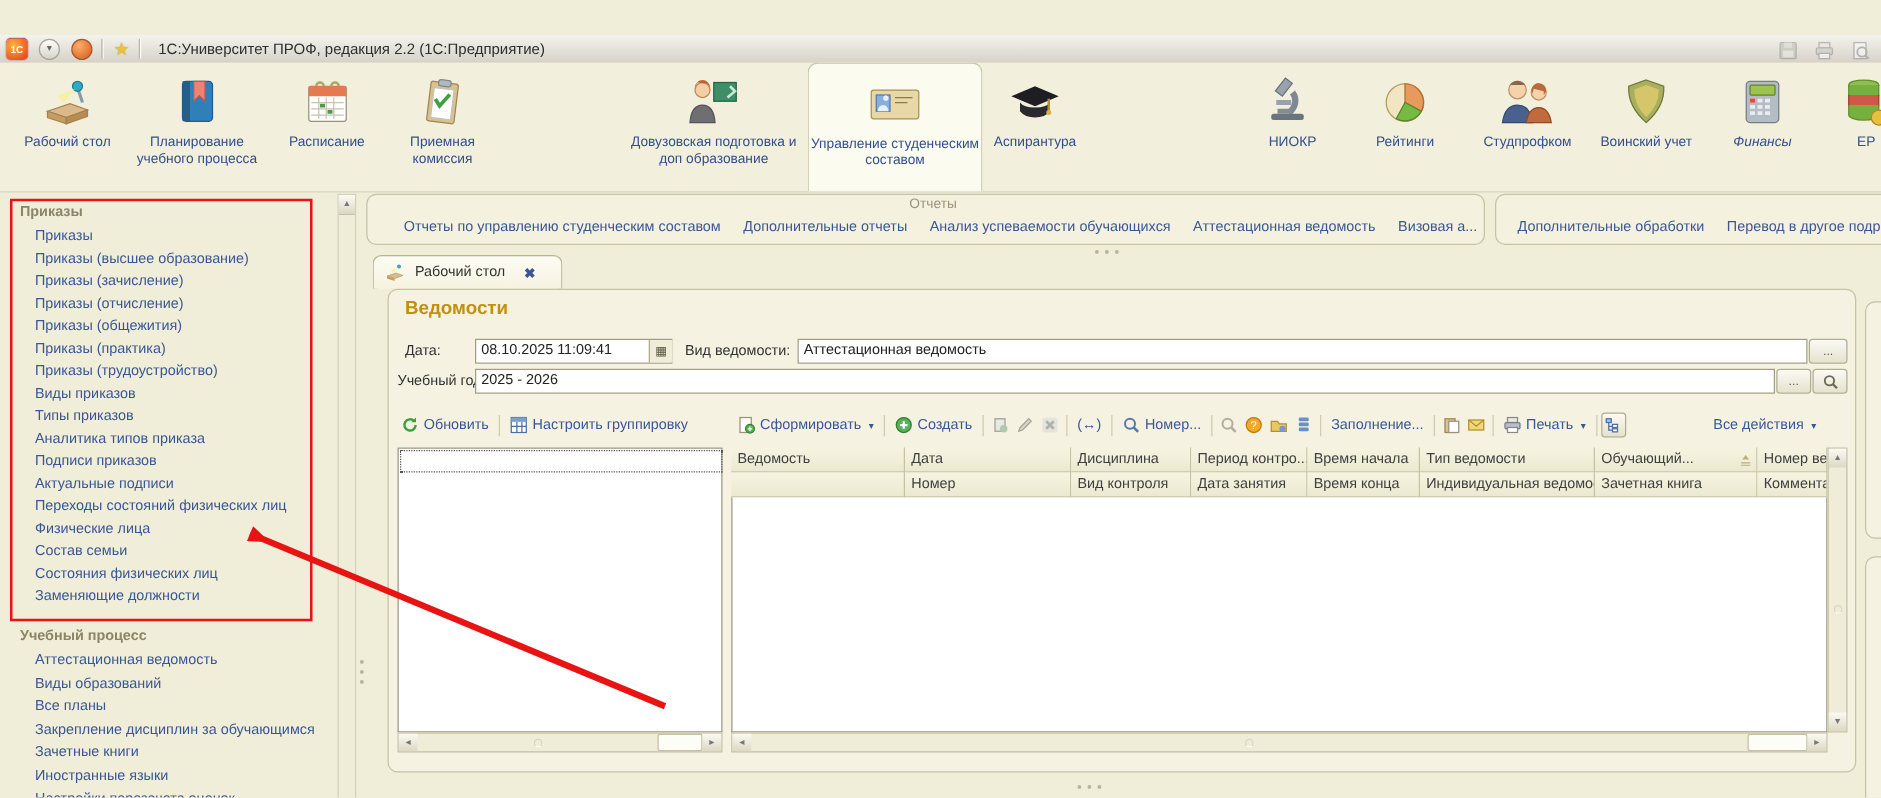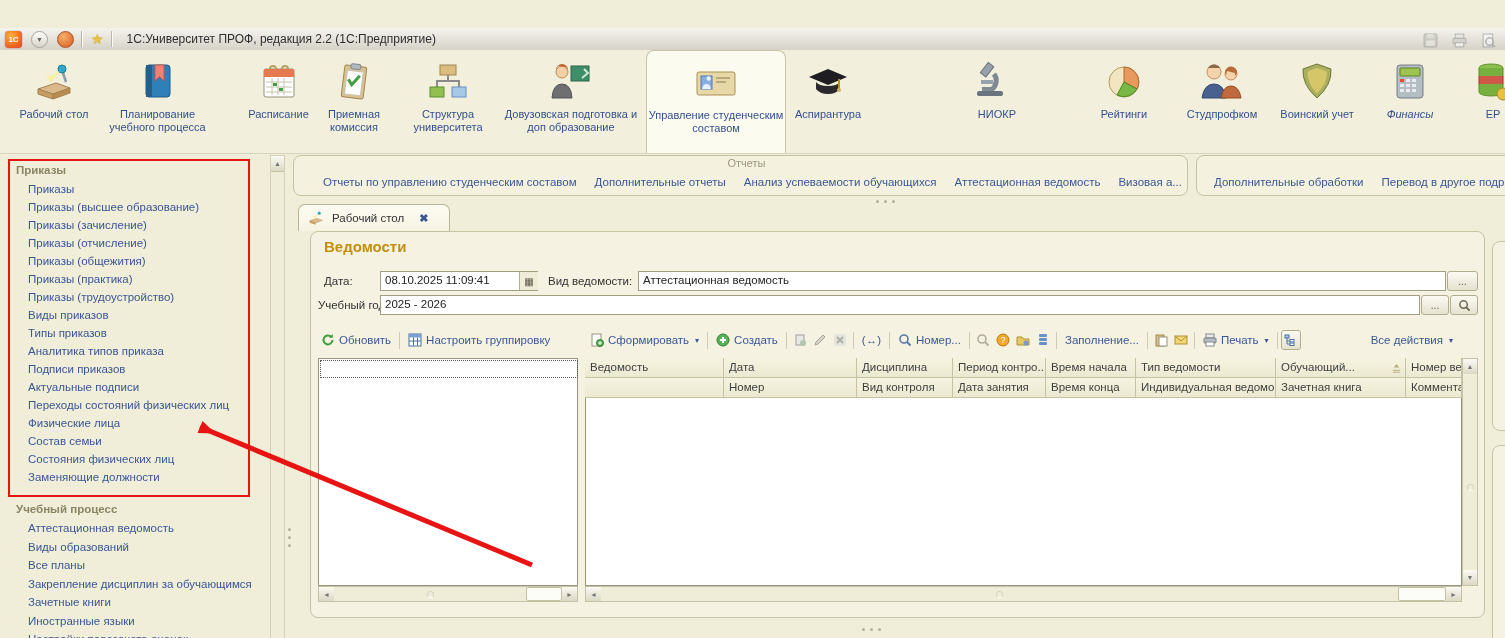"Расписание" div.rsec { left: 232px -> 215px }
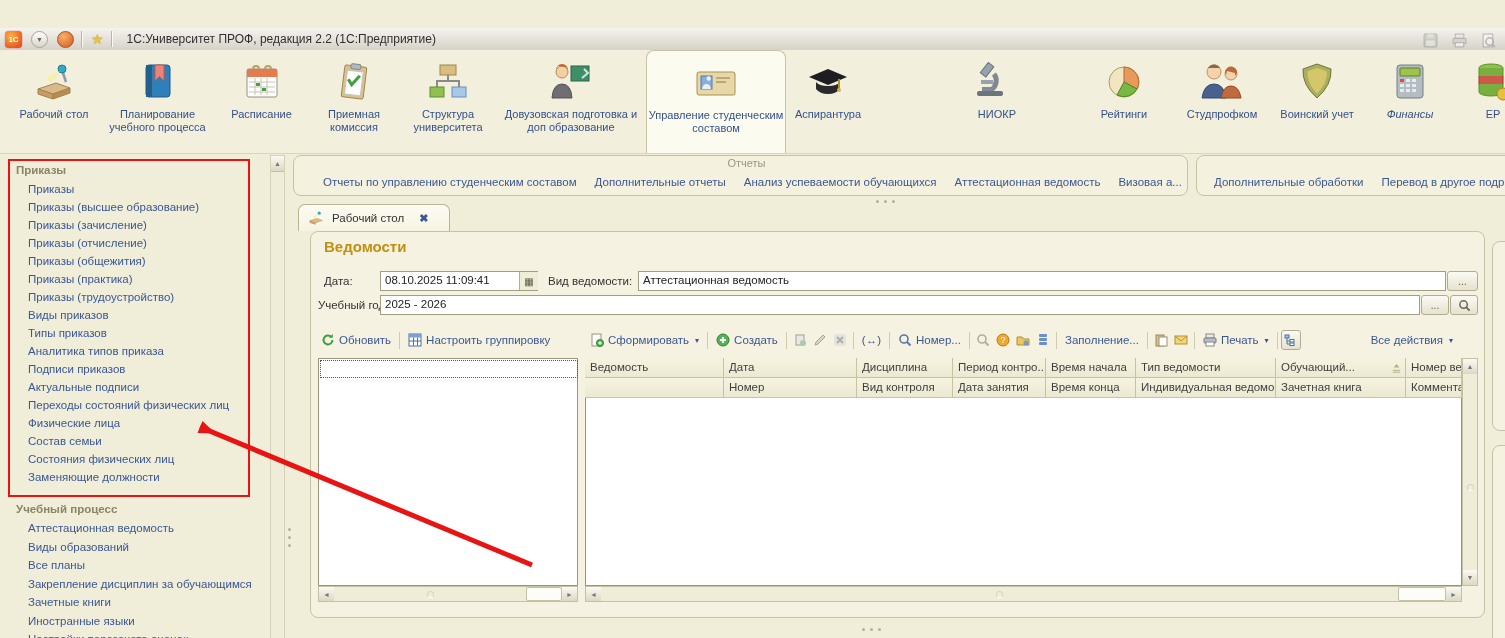"Структура университета" div.rsec { html: <div> <div> <svg> <path></path> <rect></rect> <rect></rect> <rect></rect> </svg> </div> <div>Структура университета</div> </div> -> none }
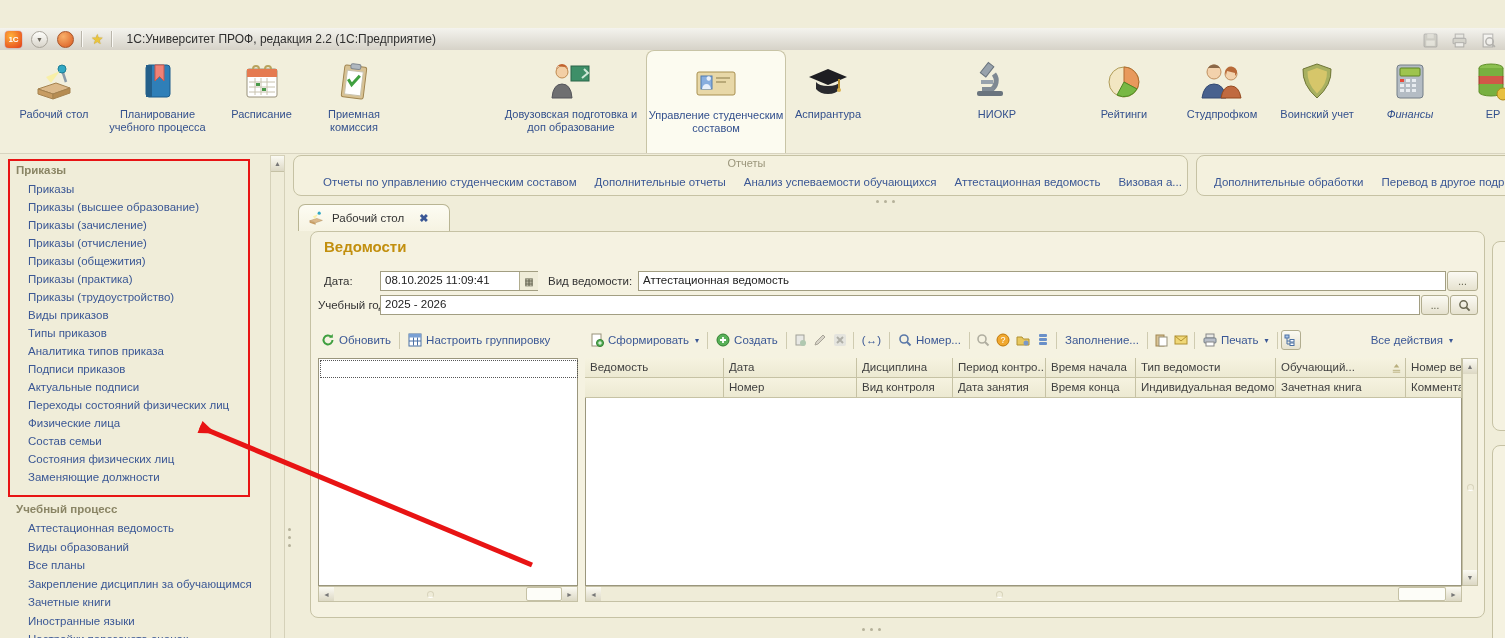"НИОКР" div.rsec { align-items: flex-end -> none; left: 936px -> 994px }
